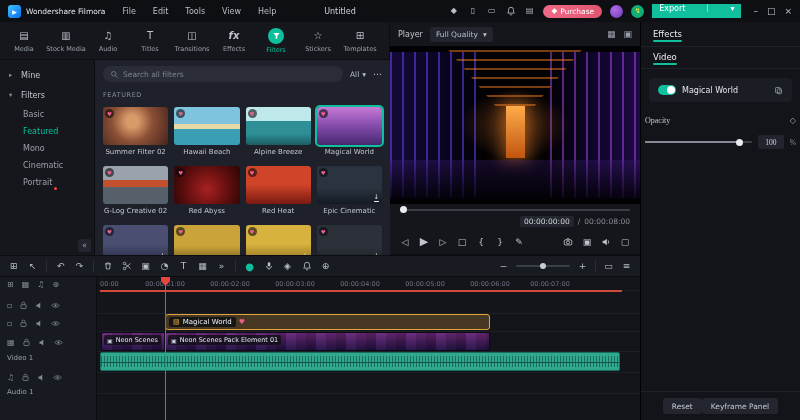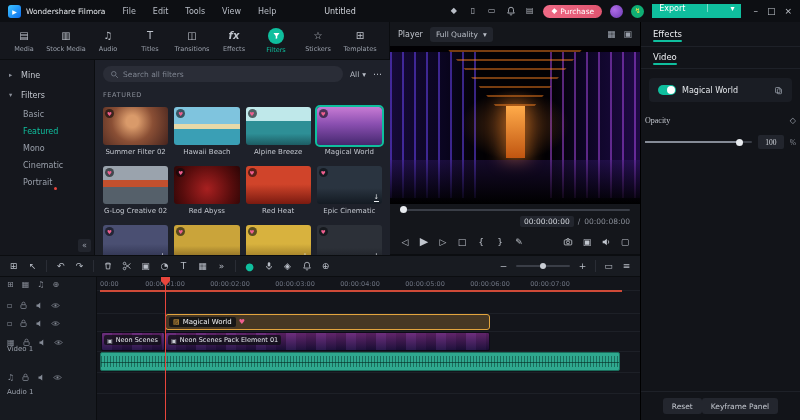"Video 1" div.track-label { top: 68px -> 77px }
